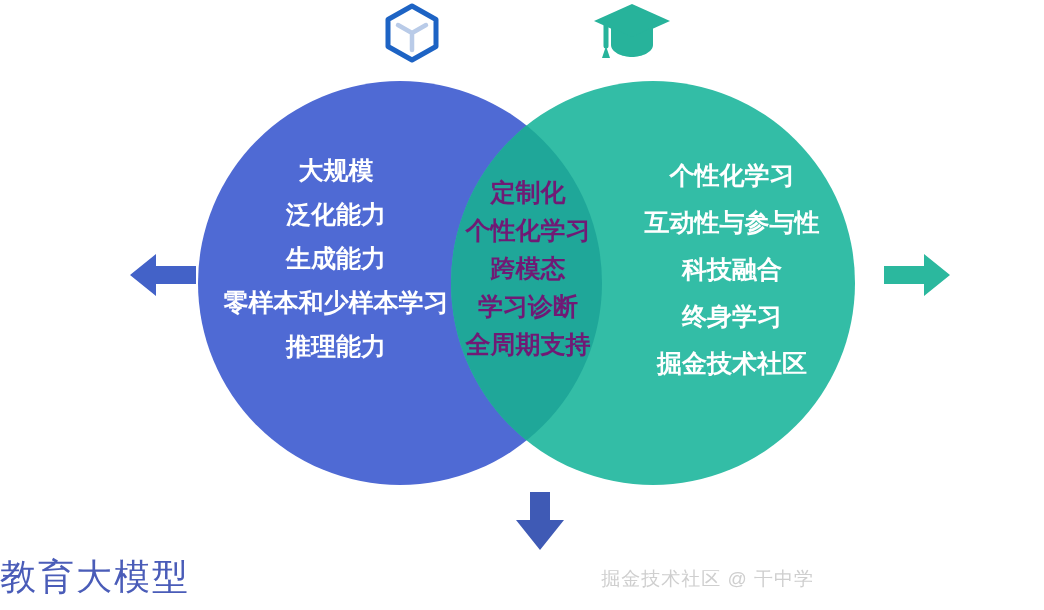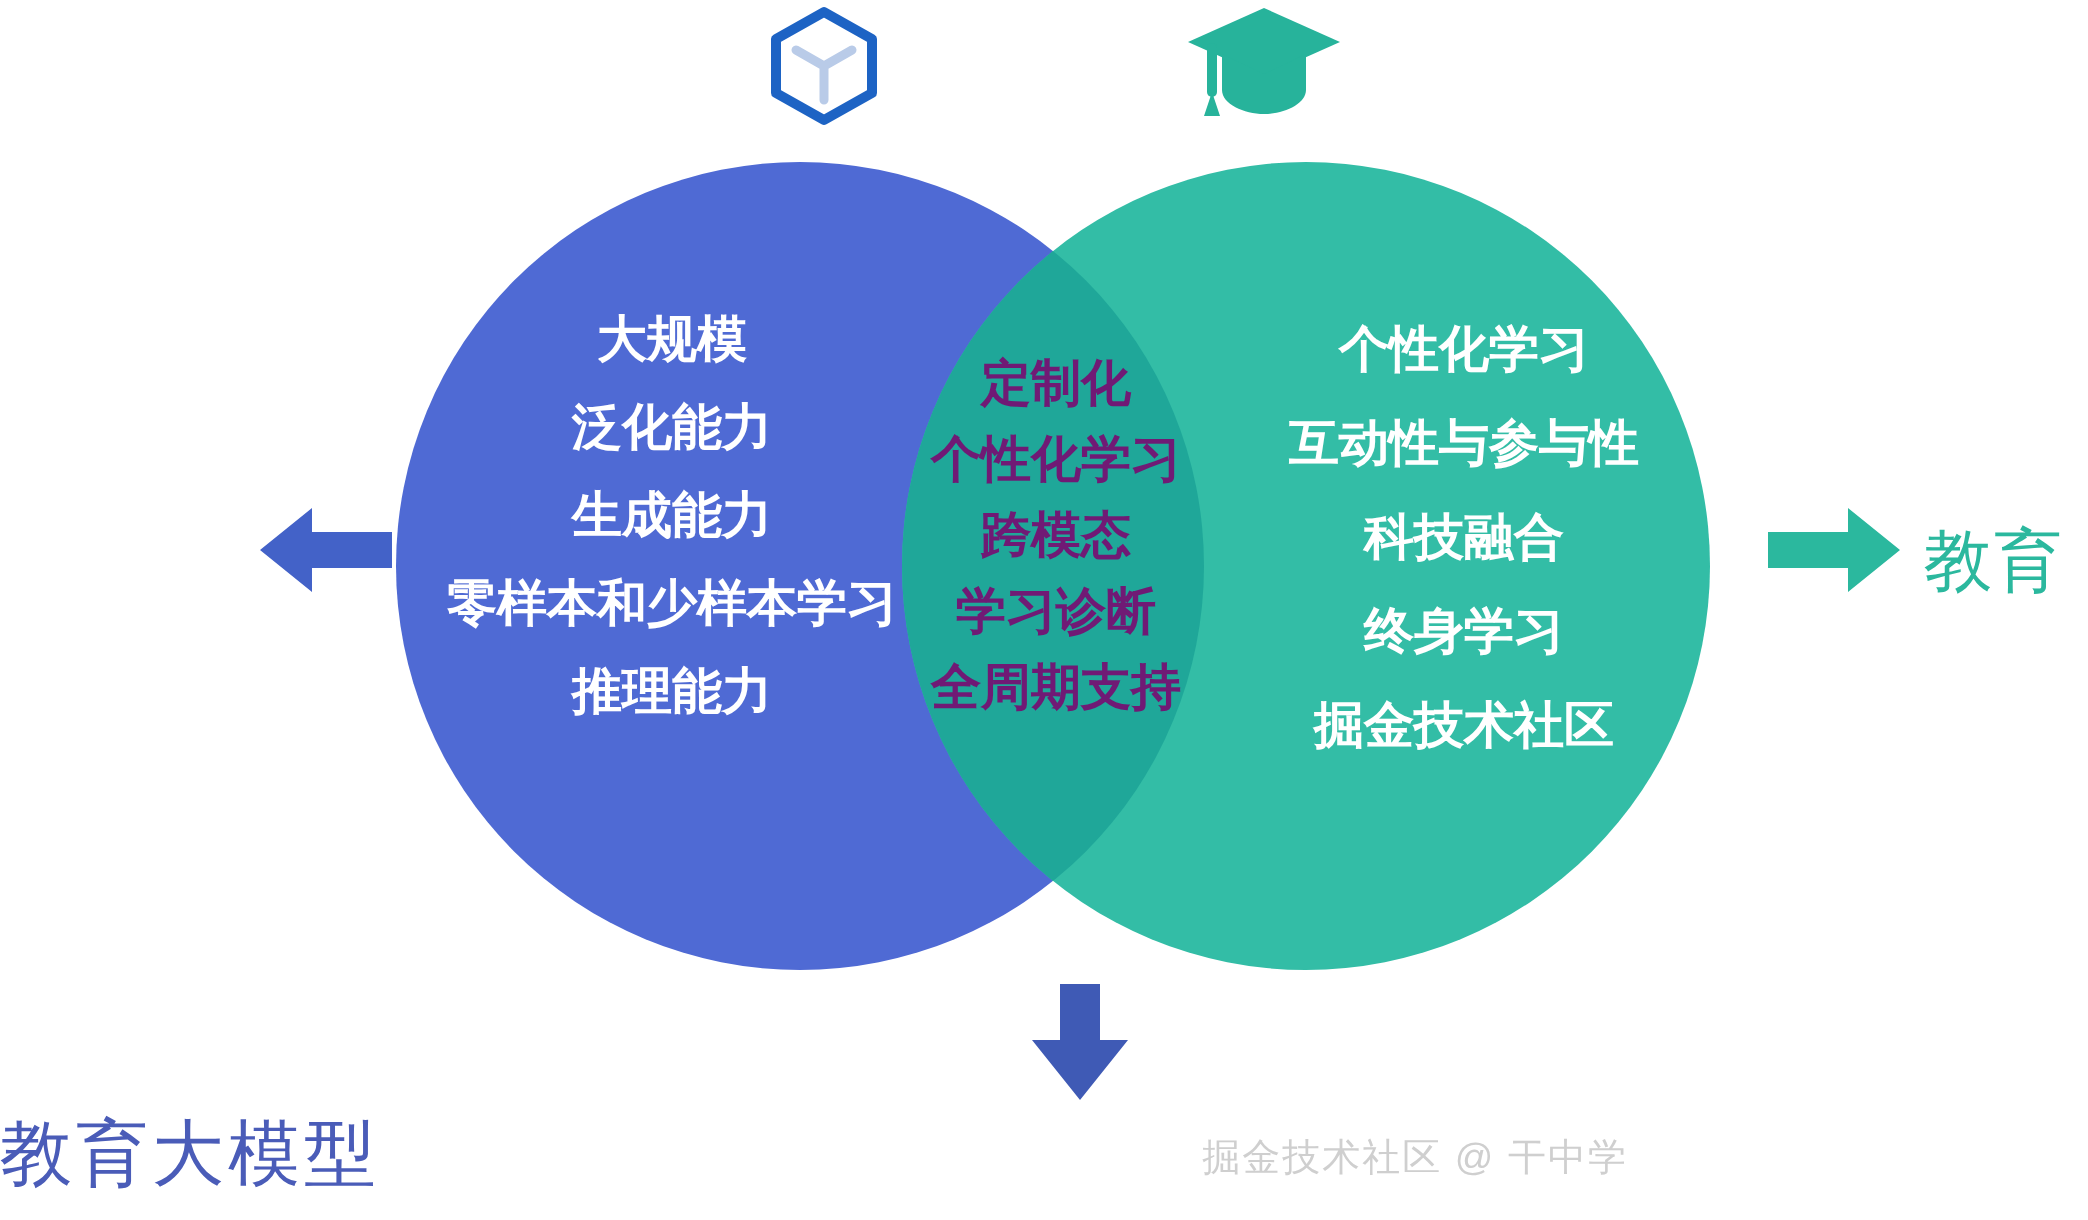"教育" div.side-label { html: <div>教育</div> -> none }
